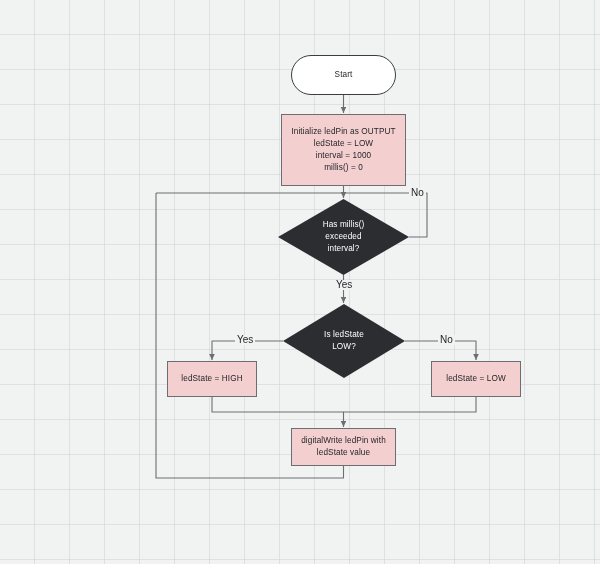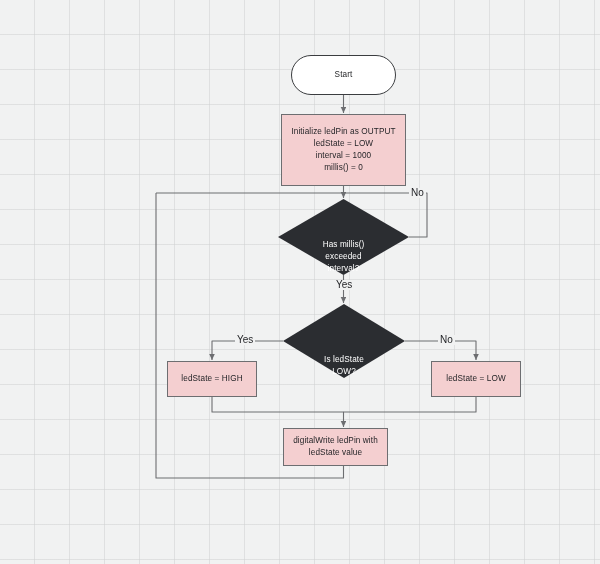"Has millis()" .decision { align-items: flex-end -> none }
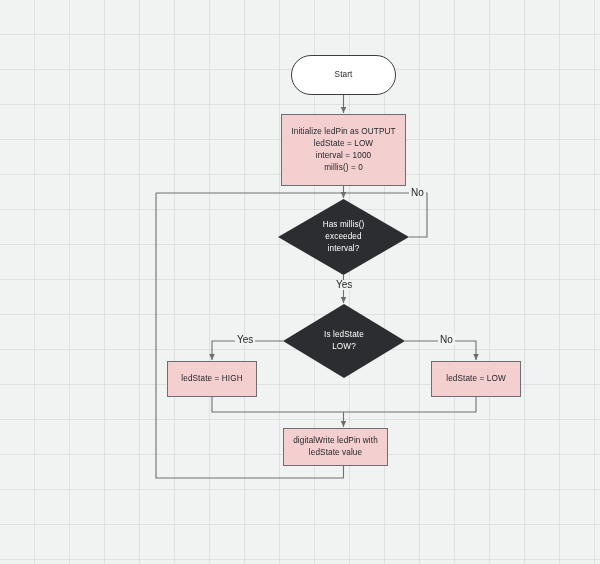"digitalWrite ledPin with" div.node { left: 283px -> 291px }
